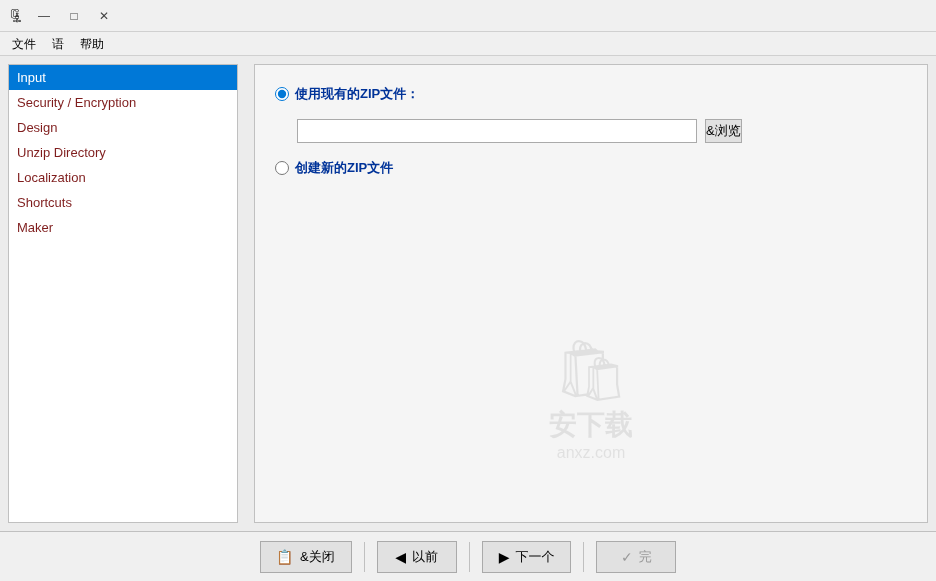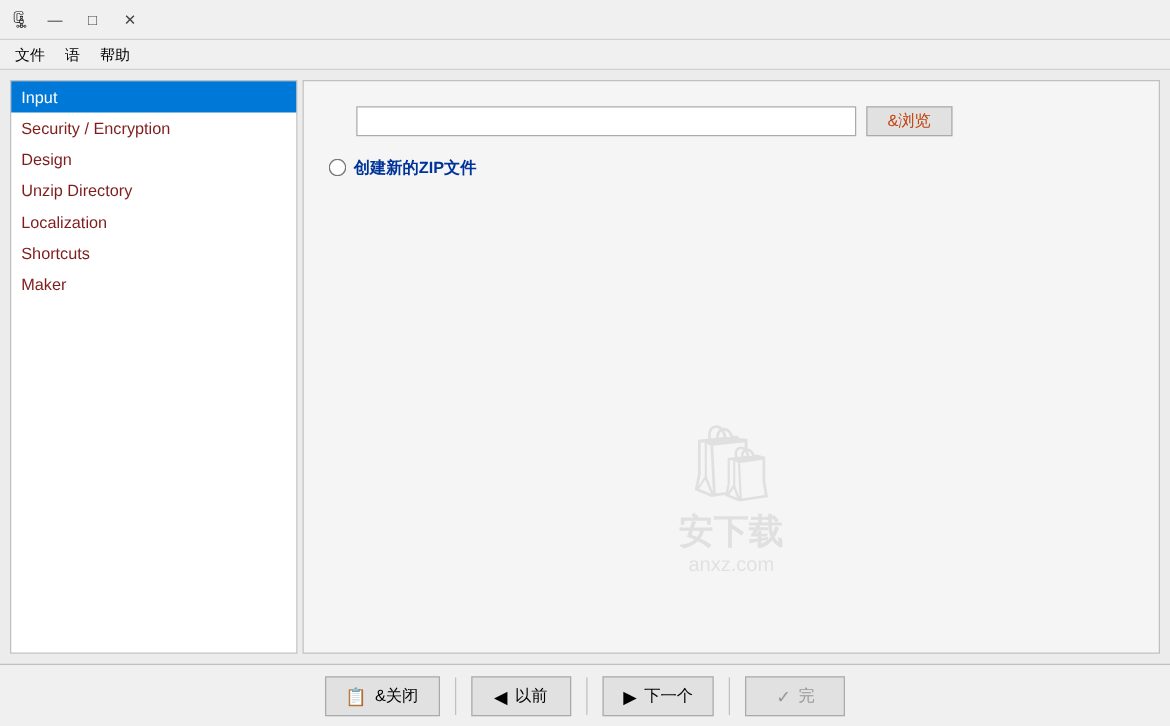"Input" .content-area { gap: 4px -> 16px }
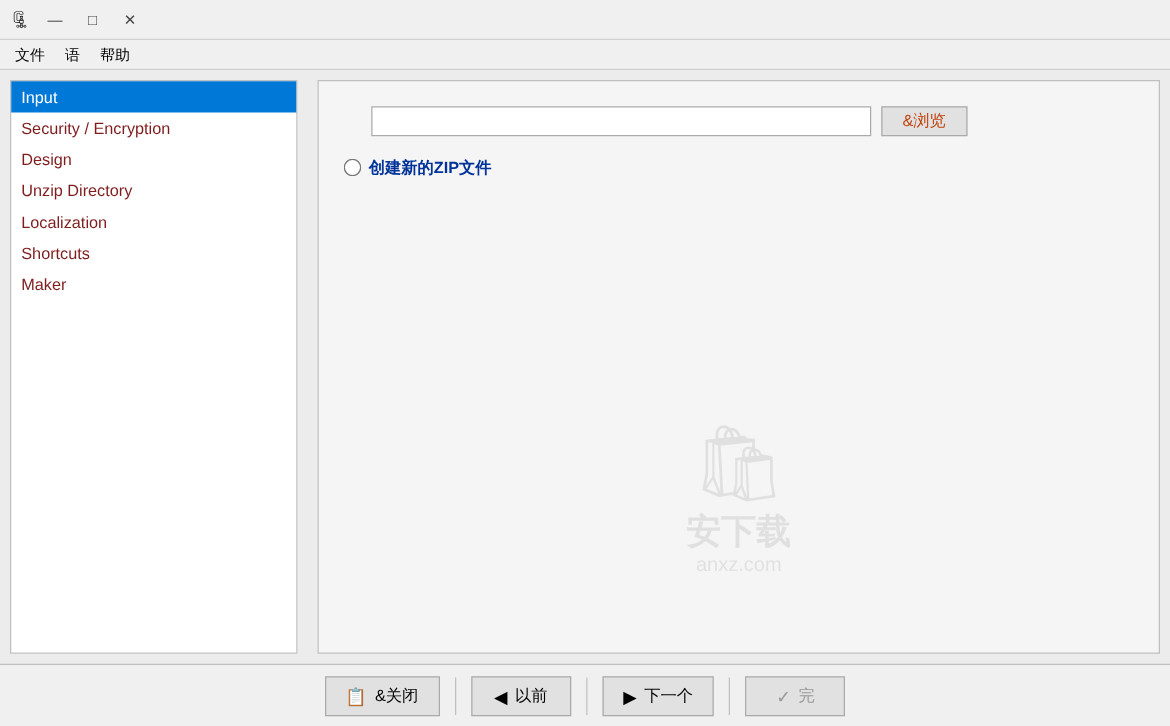"使用现有的ZIP文件：" div.option-row { html: none -> <div> <label> <input> <span>使用现有的ZIP文件：</span> </label> </div> }
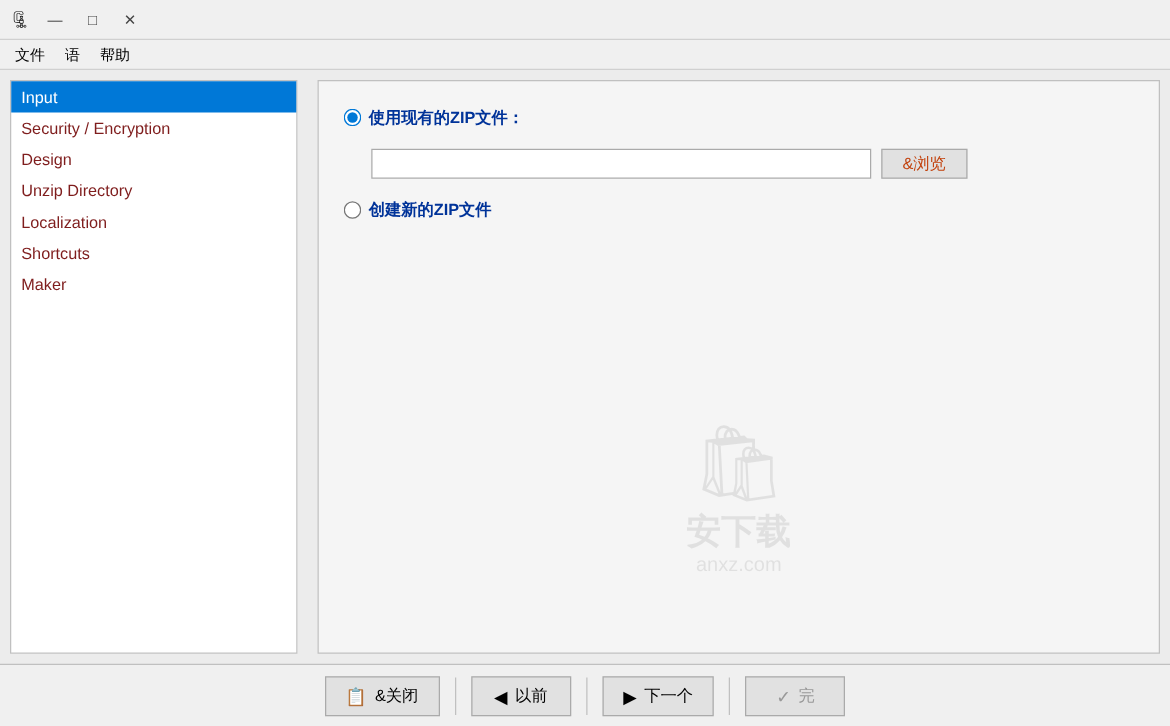"&浏览" .browse-btn { color: #c2410c -> #000000; padding: 0 16px -> 0 0 }
